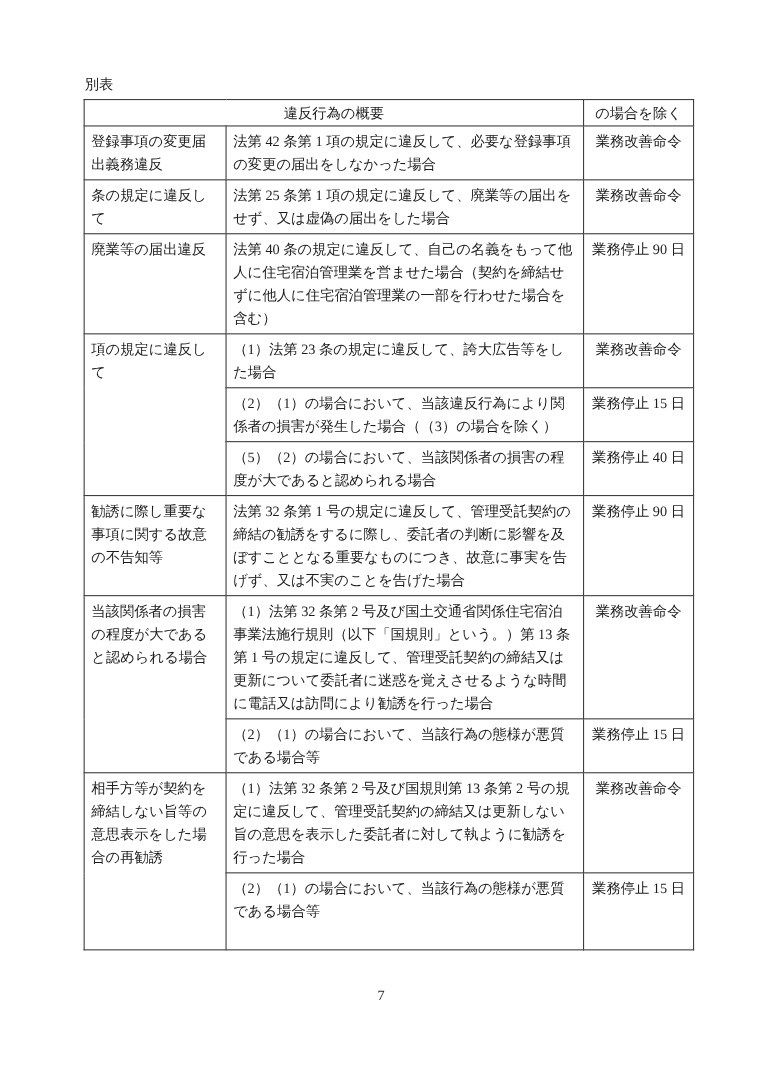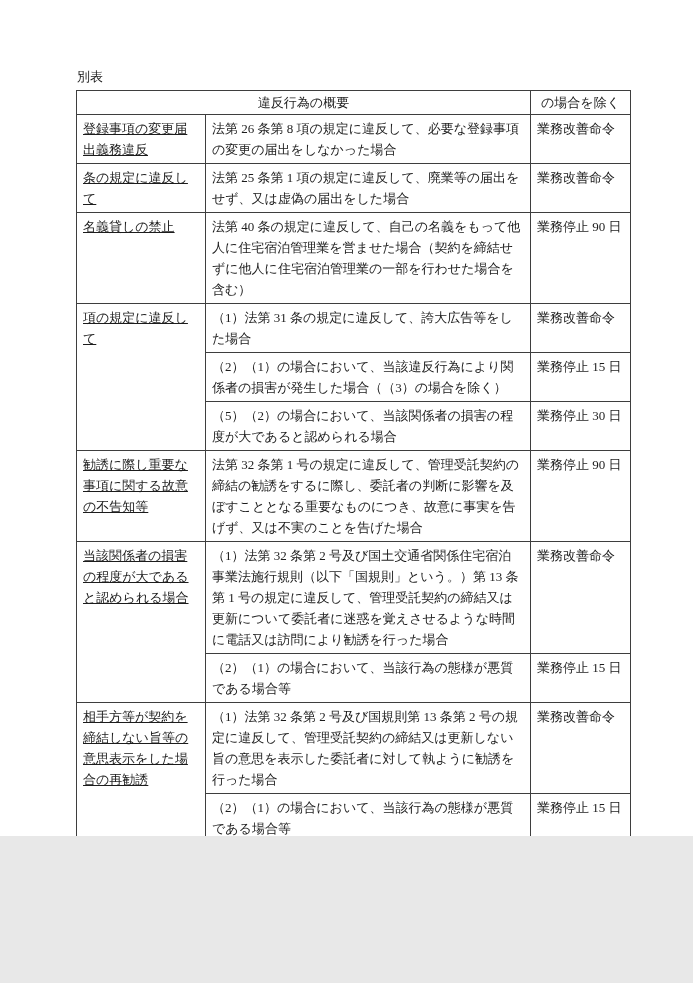"別表" .page { height: 836px -> 983px }
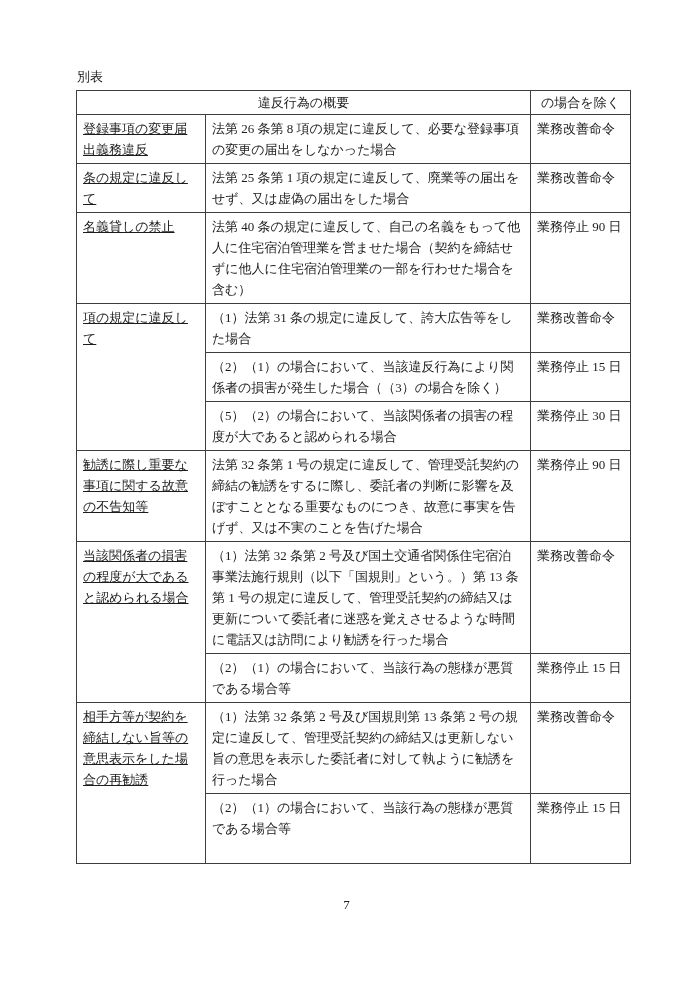"登録事項の変更届出義務違反" td.cat { text-decoration: underline -> none }
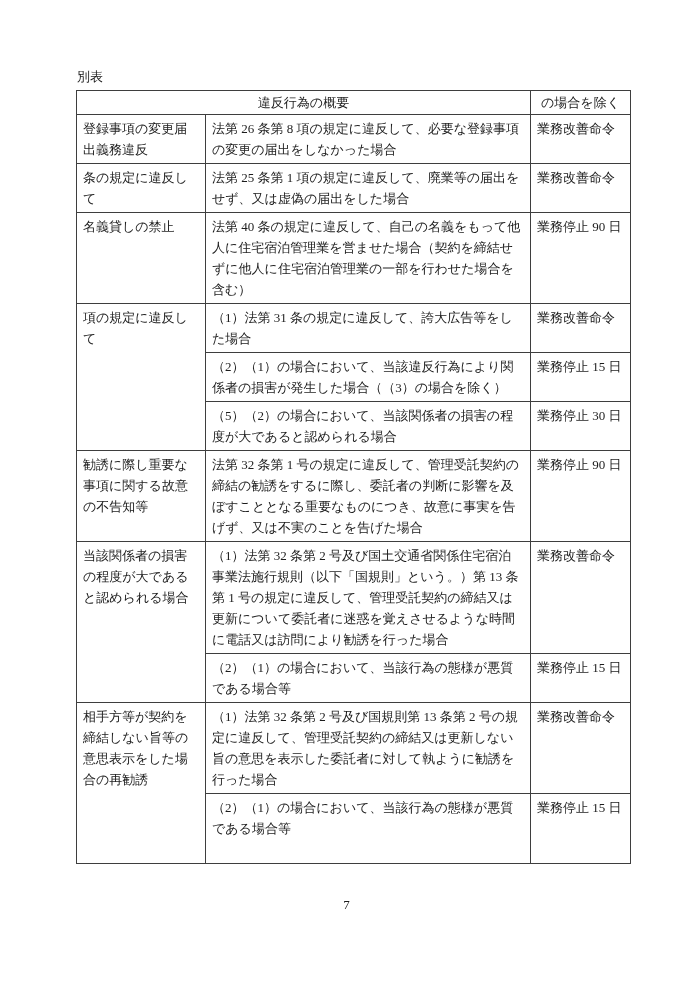"法第 26 条第 8" td.desc { text: 26 条第 8 -> 42 条第 1 }
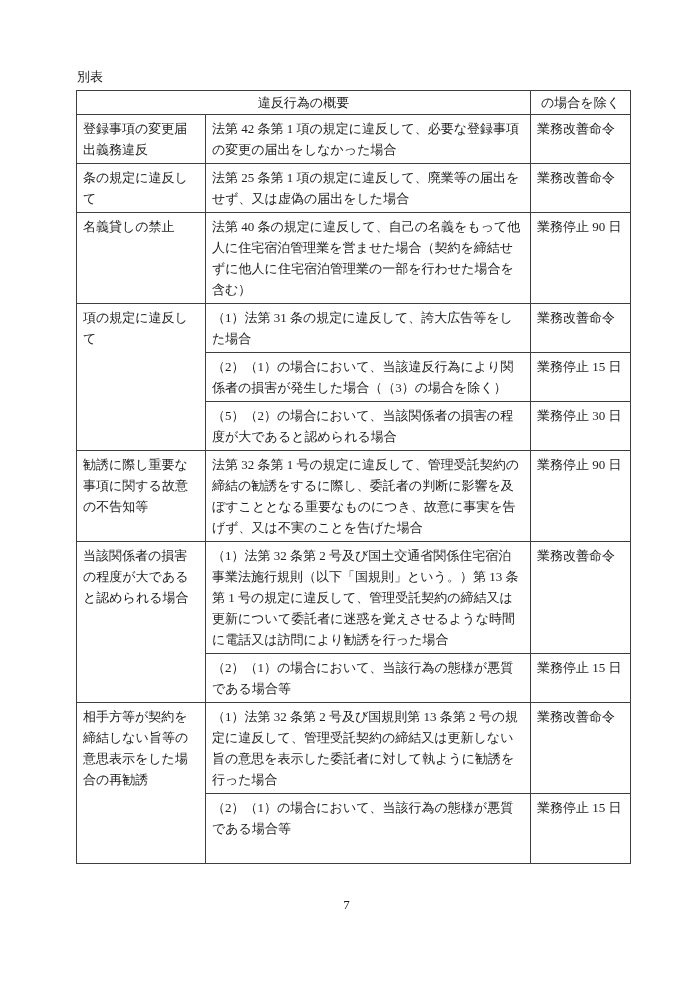"業務改善命令" td.disp { text-align: left -> center }
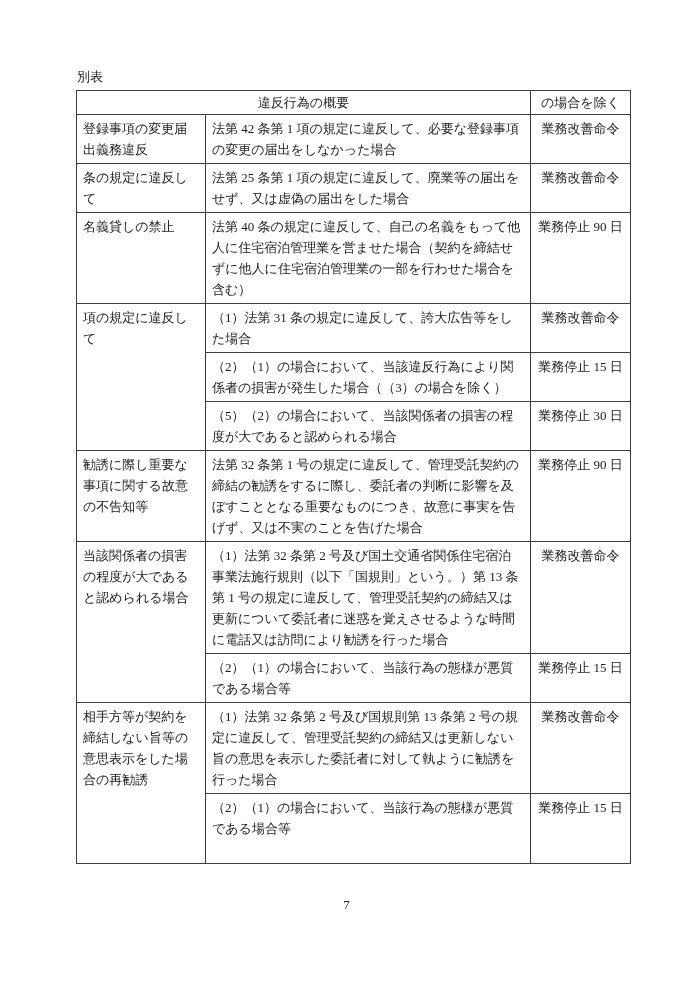"名義貸しの禁止" td.cat { text: 名義貸しの禁止 -> 廃業等の届出違反 }
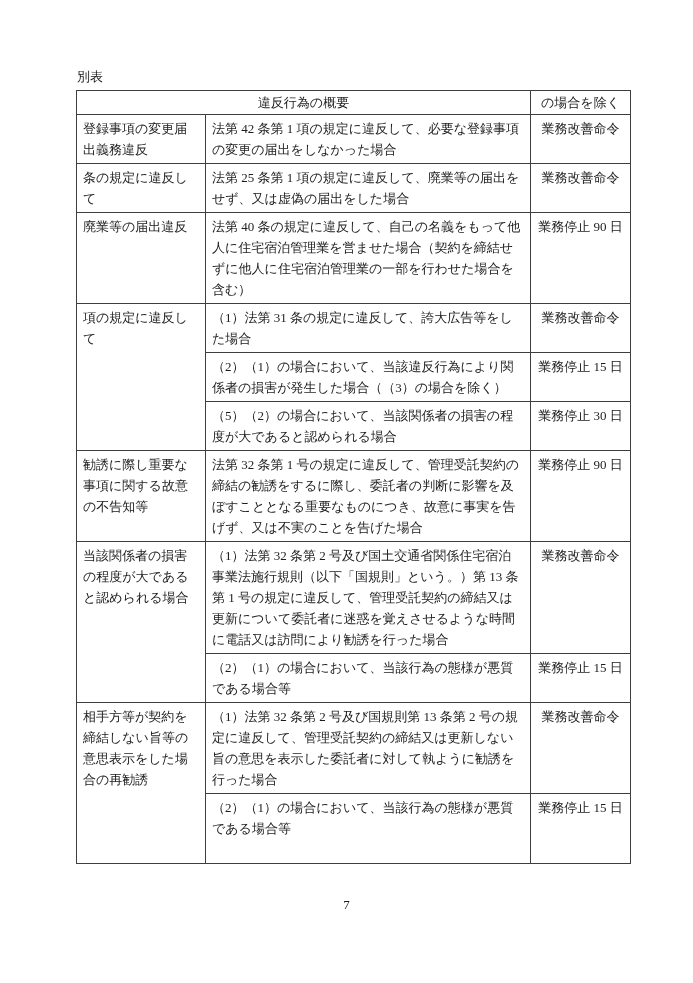"（1）法第 31 条の規定に違反して、誇大広告等をした場合" td.desc { text: 31 -> 23 }
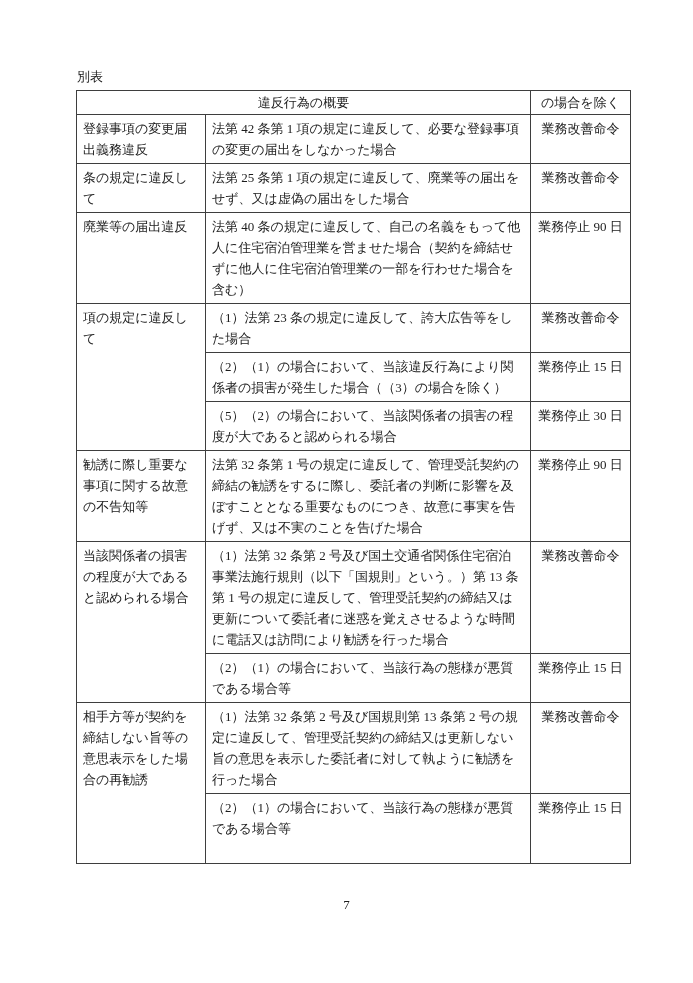"業務停止 30 日" td.disp { text: 30 -> 40 }
